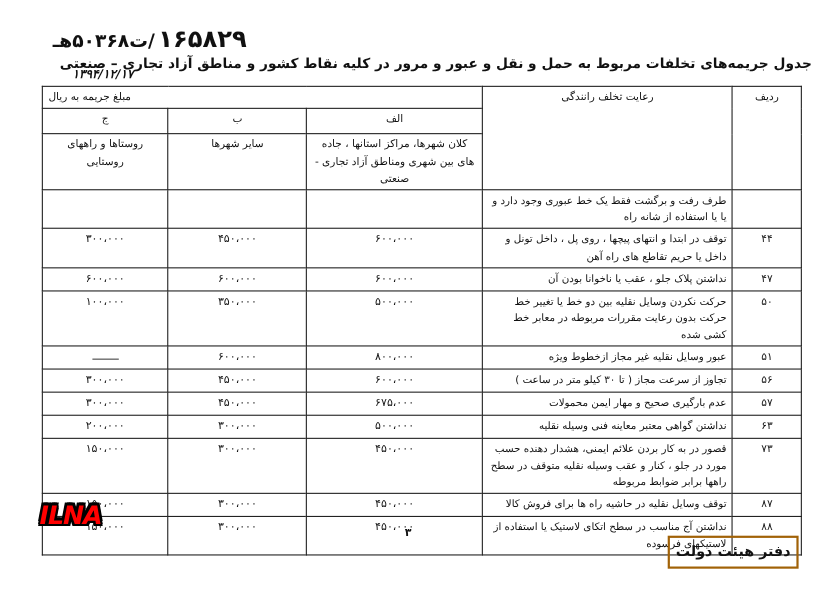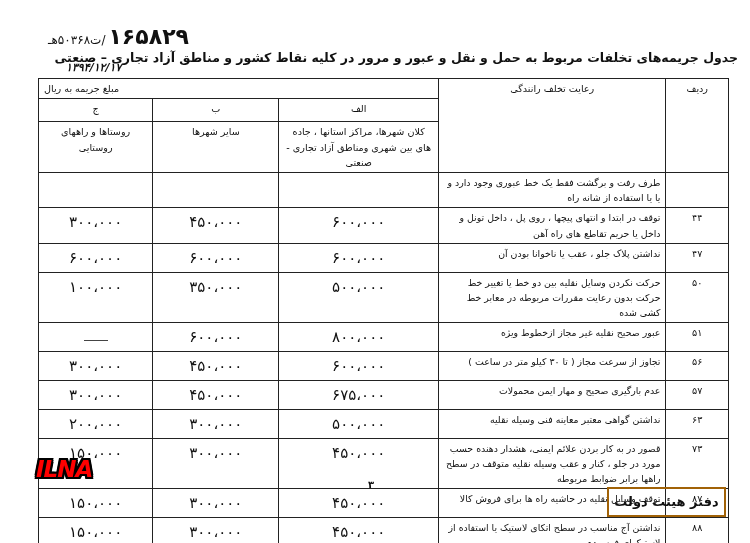"/ت۵۰۳۶۸هـ" .ref-suffix { font-size: 12px -> 17px; font-weight: normal -> bold }
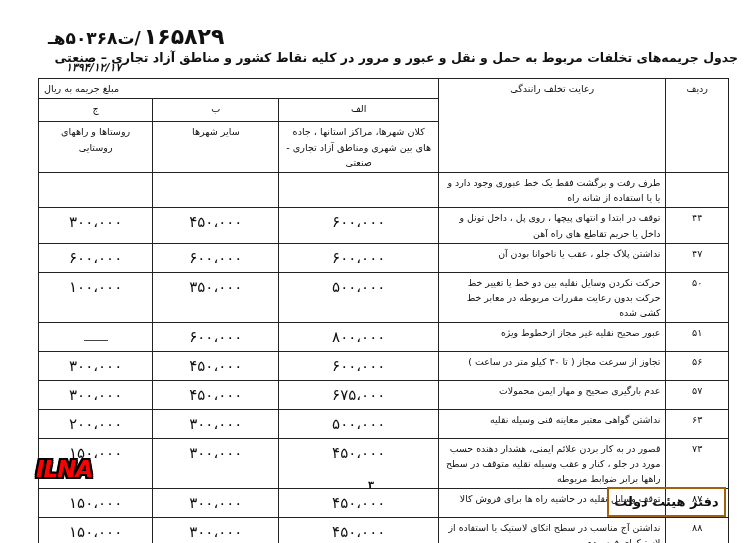"۳۰۰،۰۰۰" td.amount { font-size: 15px -> 10px }
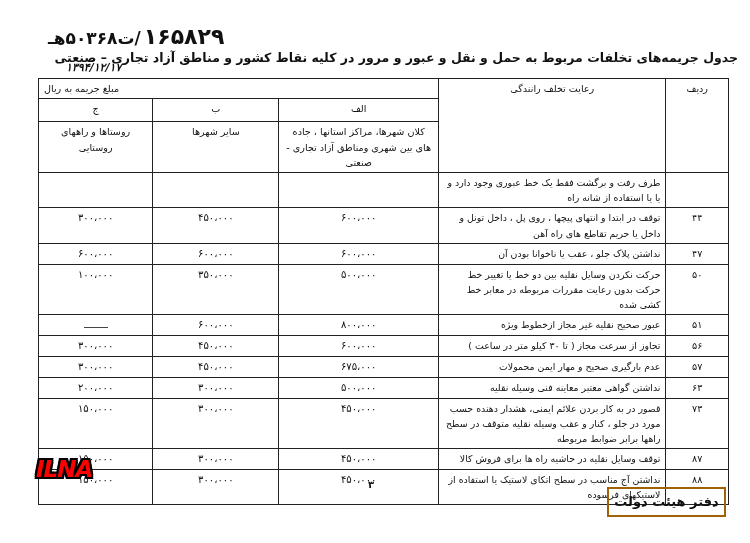"عبور صحیح نقلیه غیر مجاز" td.desc { text: صحیح -> وسایل }
